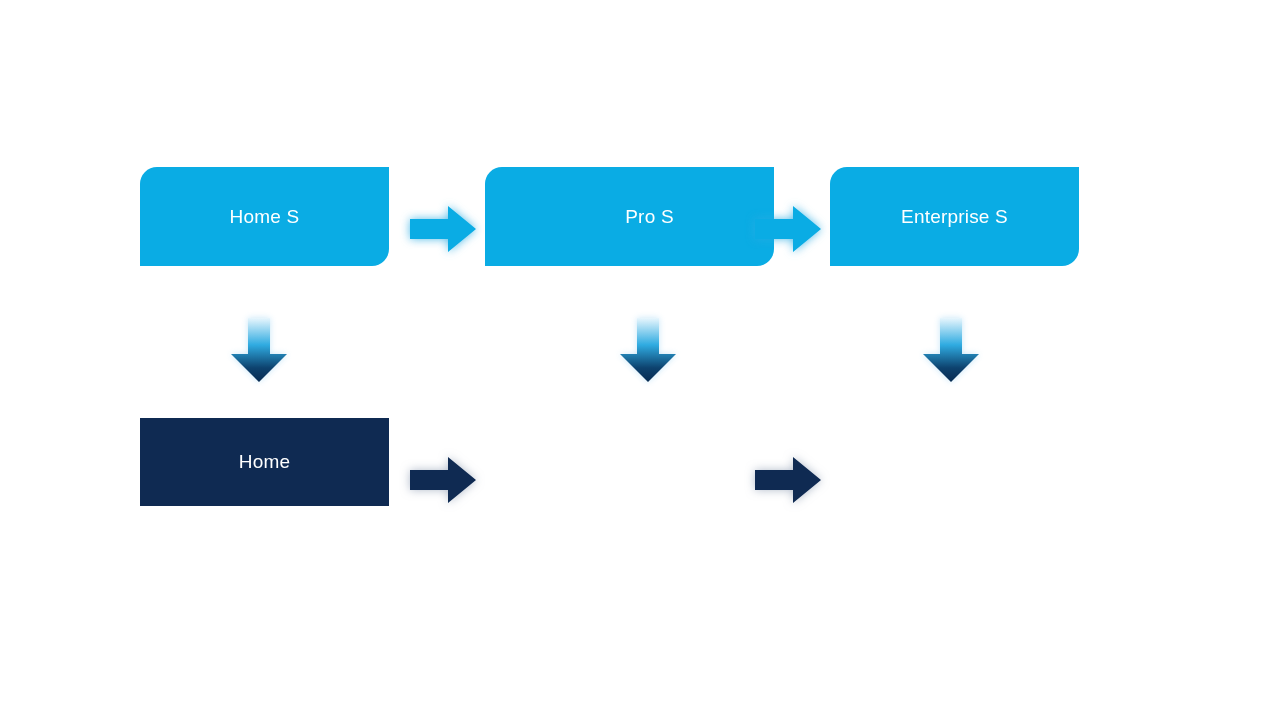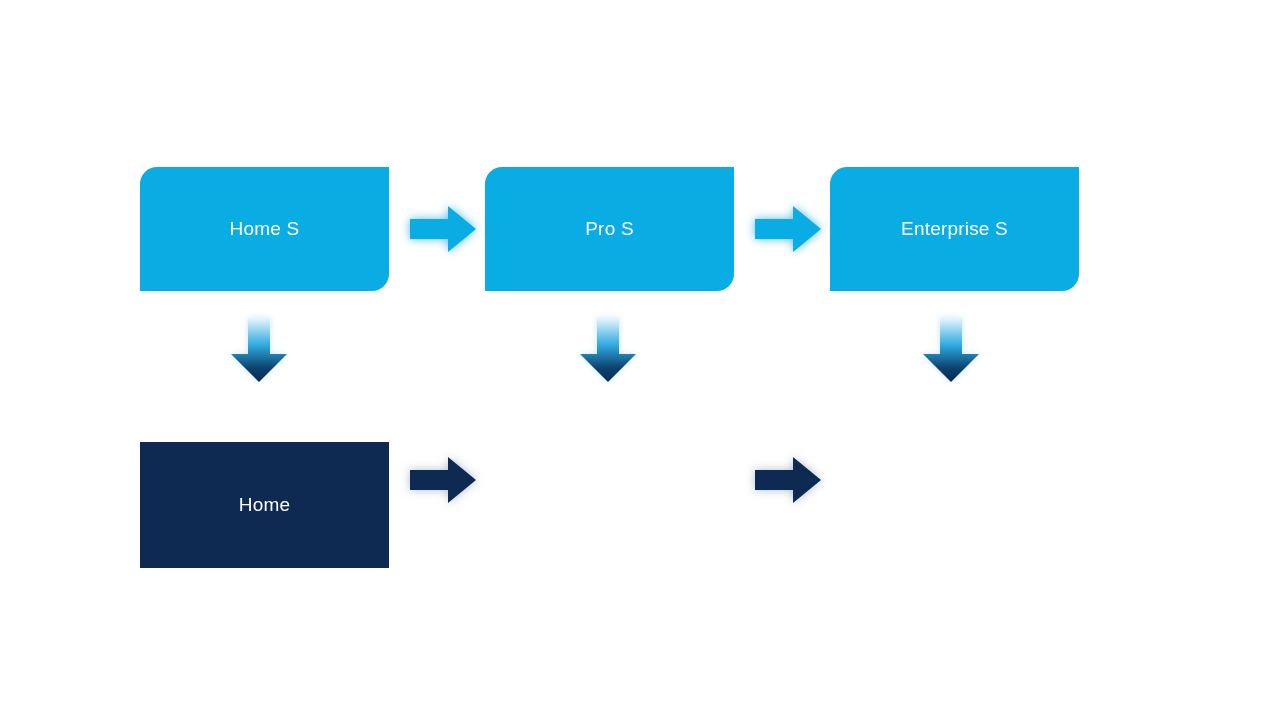"Home S" .node.toprow { height: 124px -> 99px }
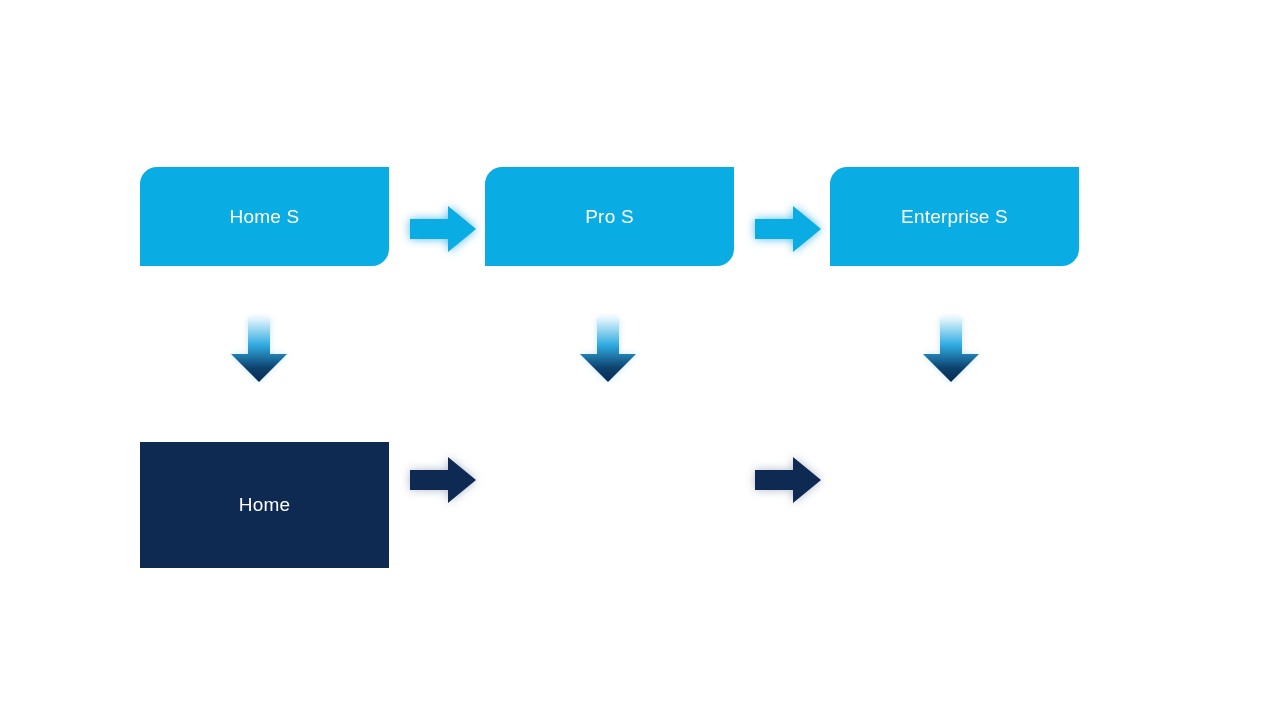"Pro S" .col1 { padding-left: none -> 40px }
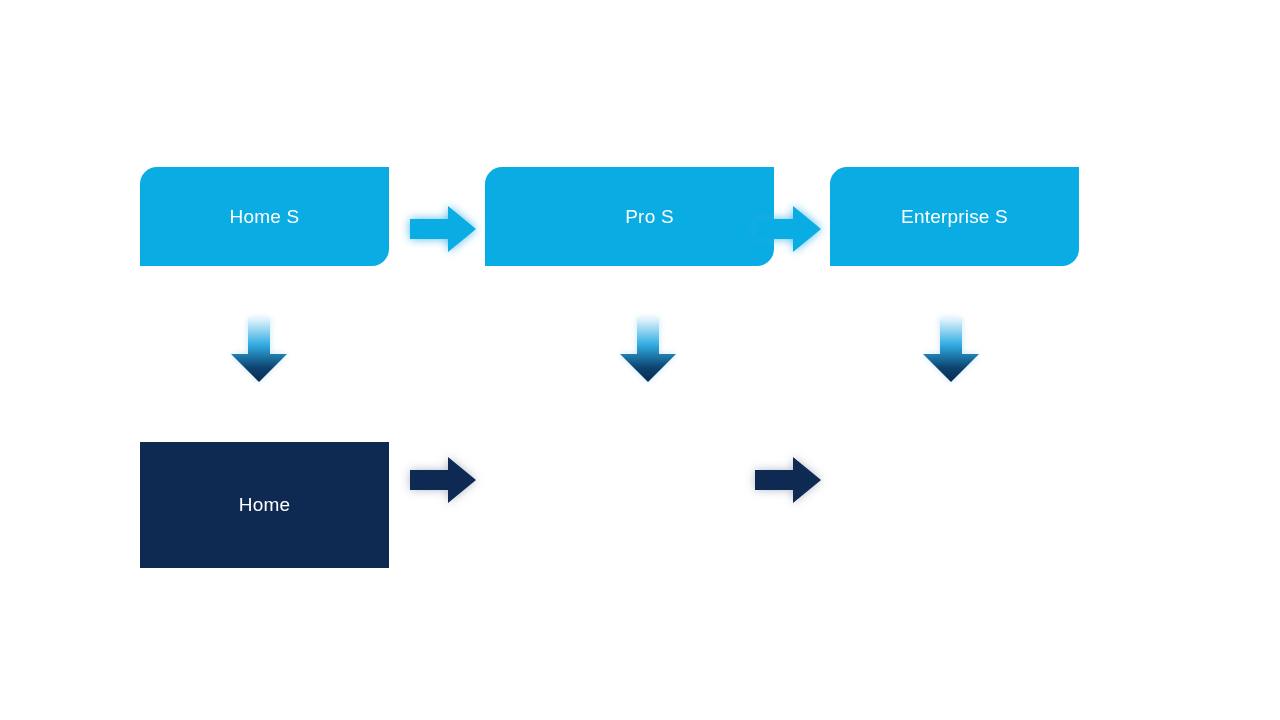"Home" .node.bottomrow { height: 126px -> 88px; margin-top: 24px -> none }
